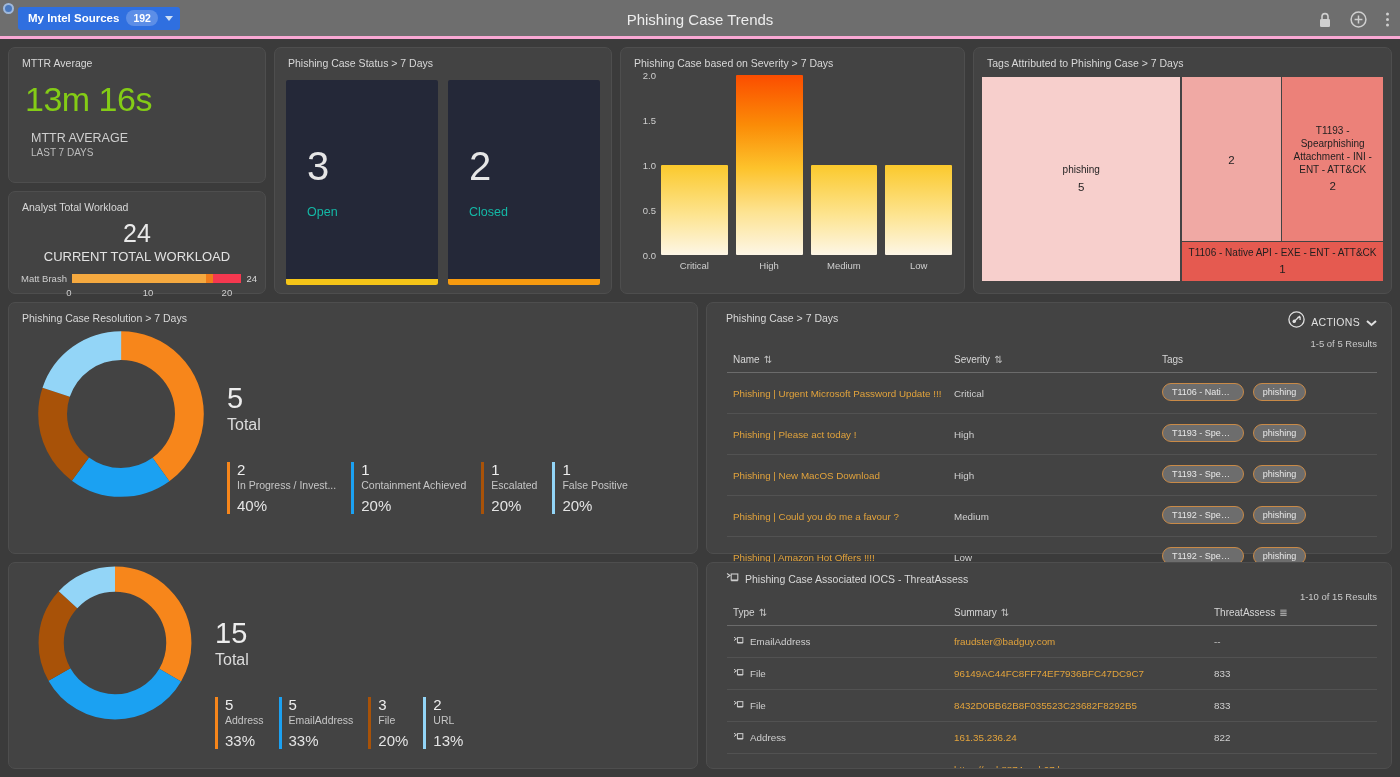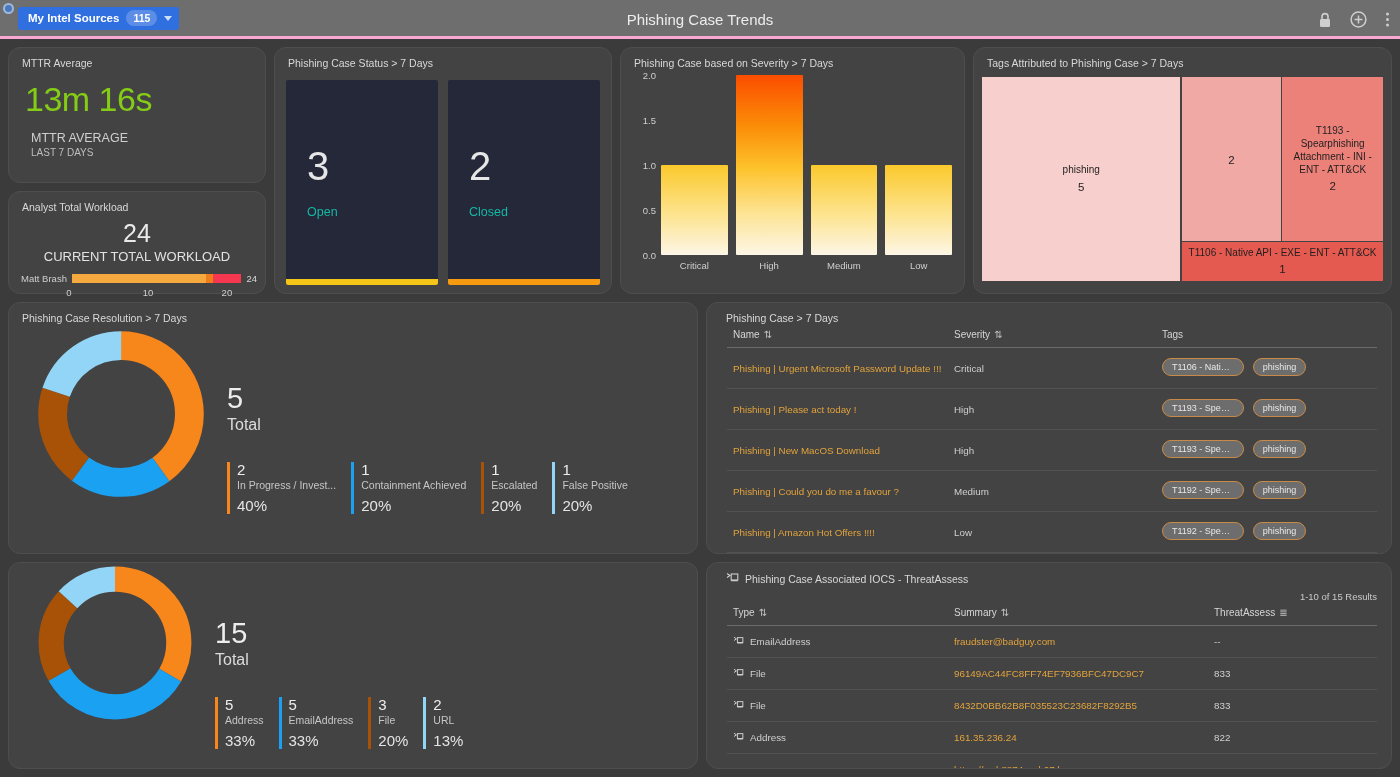"115" span.intel-count { text: 115 -> 192 }
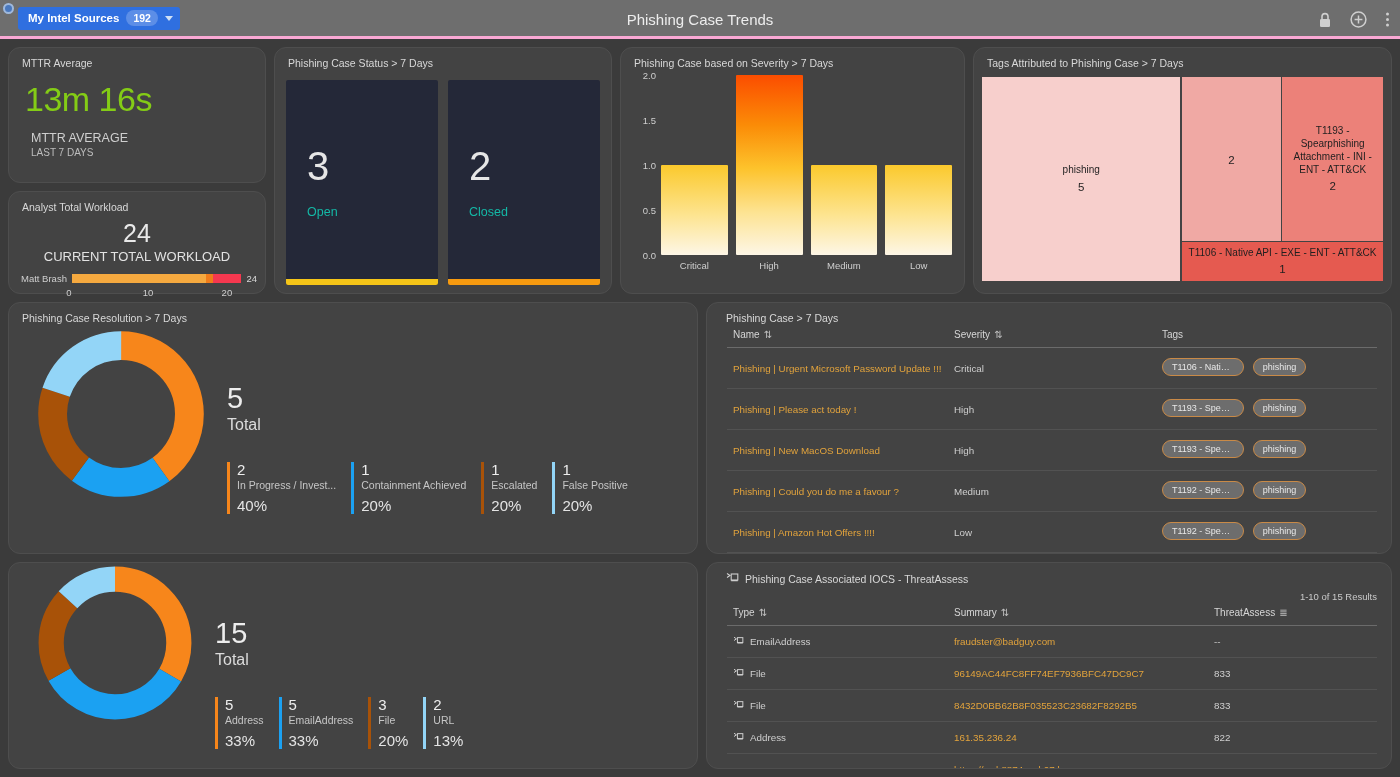"MTTR Average" .panel { border-radius: 12px -> 7px }
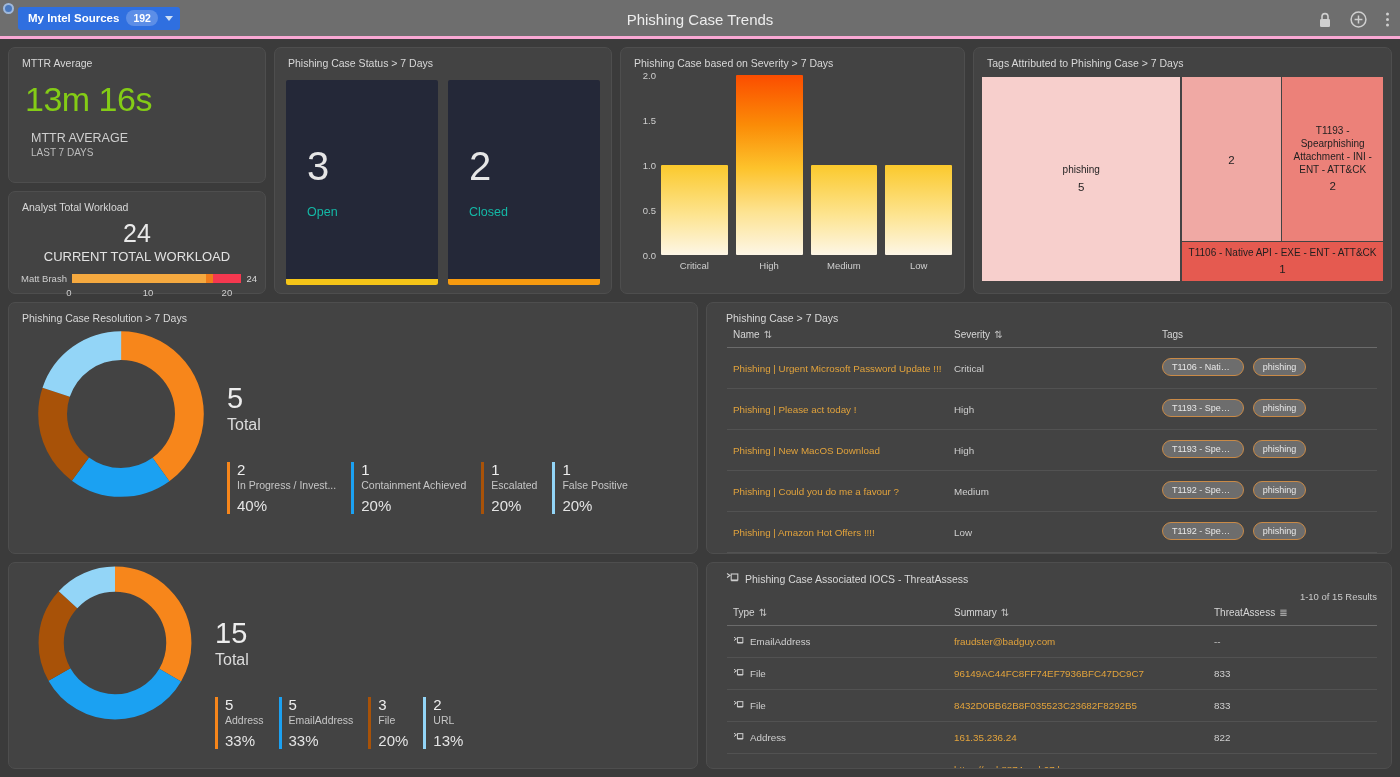"ACTIONS" div { html: none -> <div> <div> <span> <svg> <circle></circle> <path></path> <circle></circle> <path></path> </svg> </span> <span>ACTIONS</span> <span> <svg> <path></path> </svg> </span> </div> <div>1-5 of 5 Results</div> </div> }
